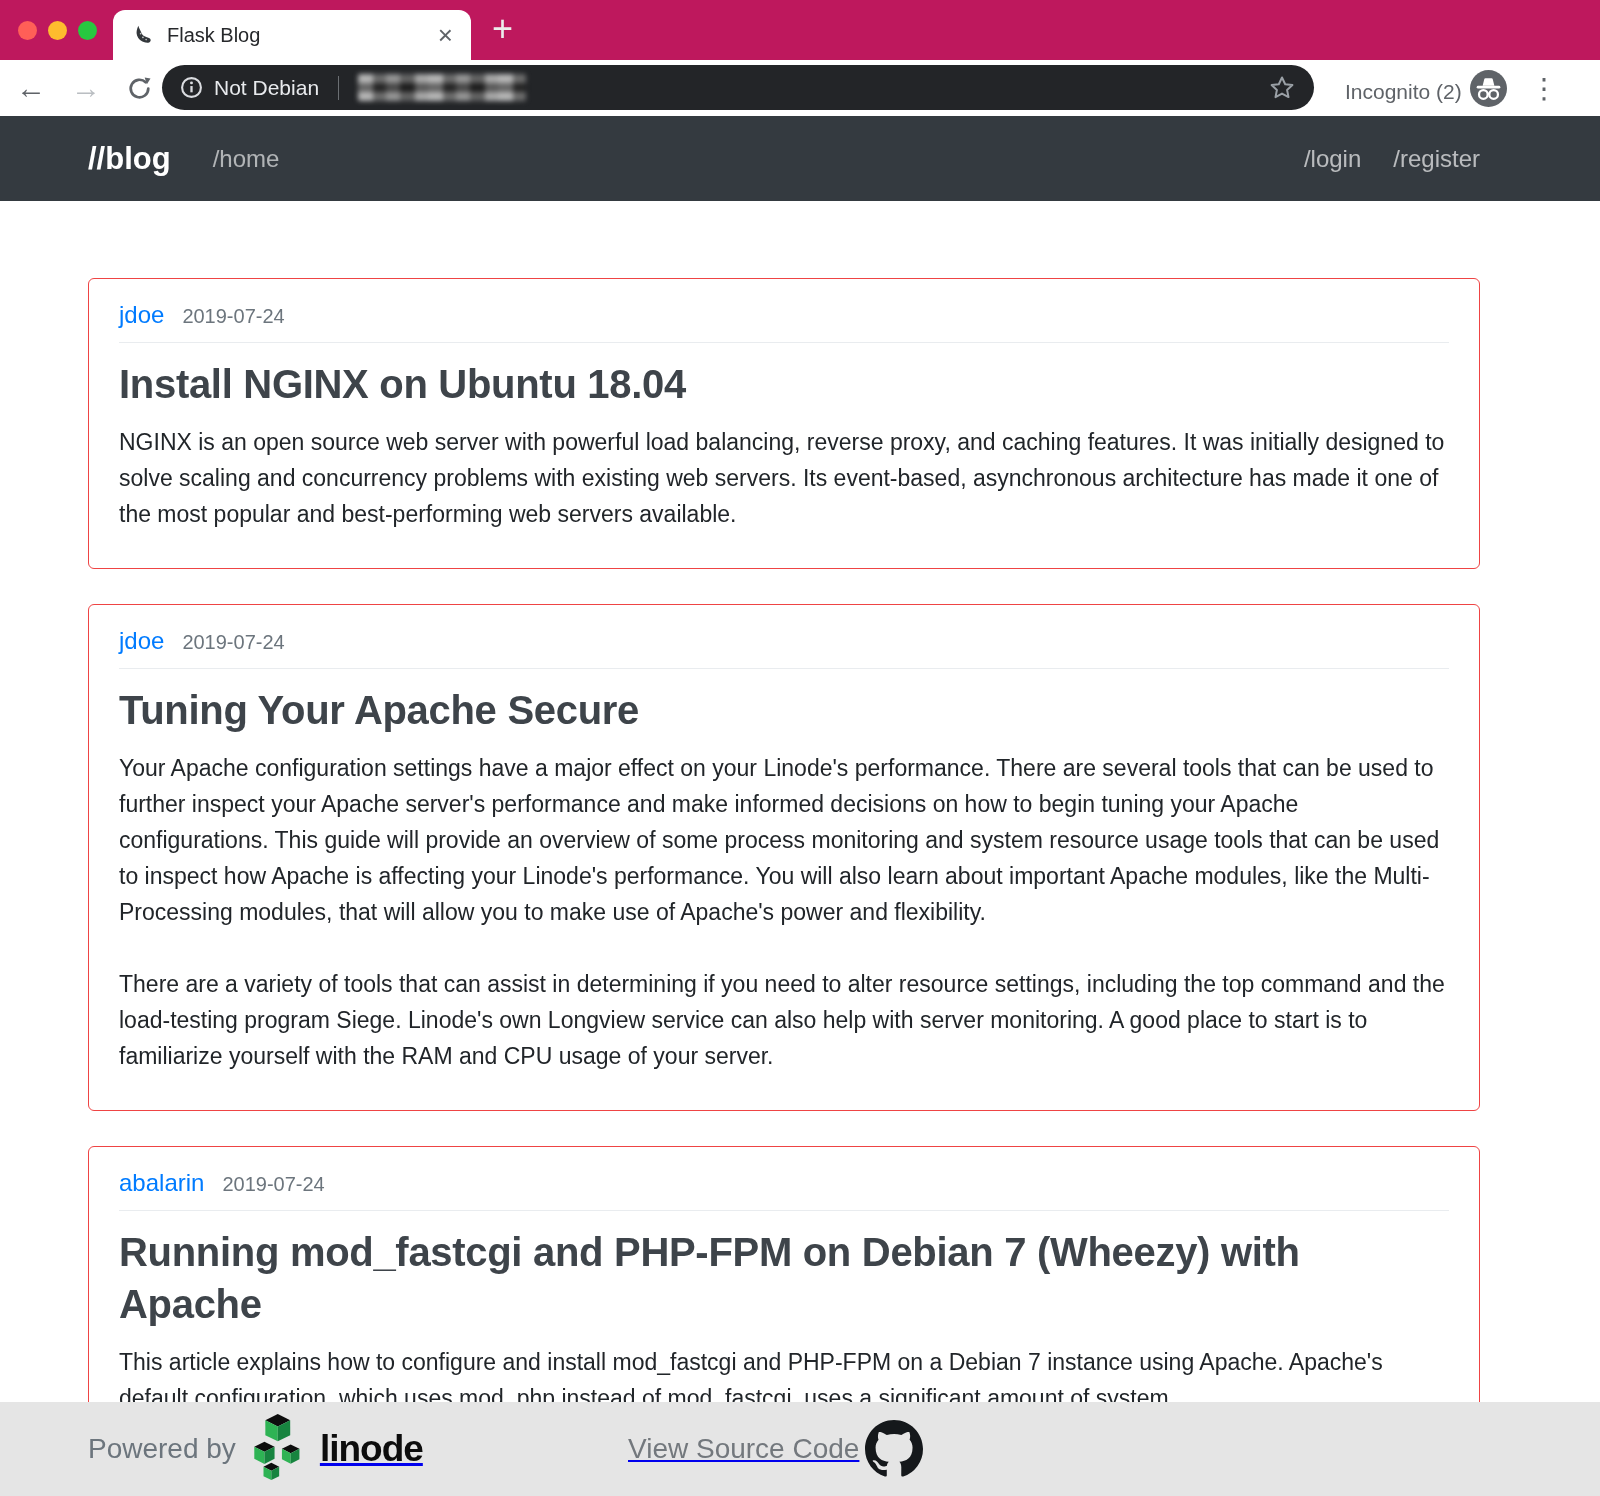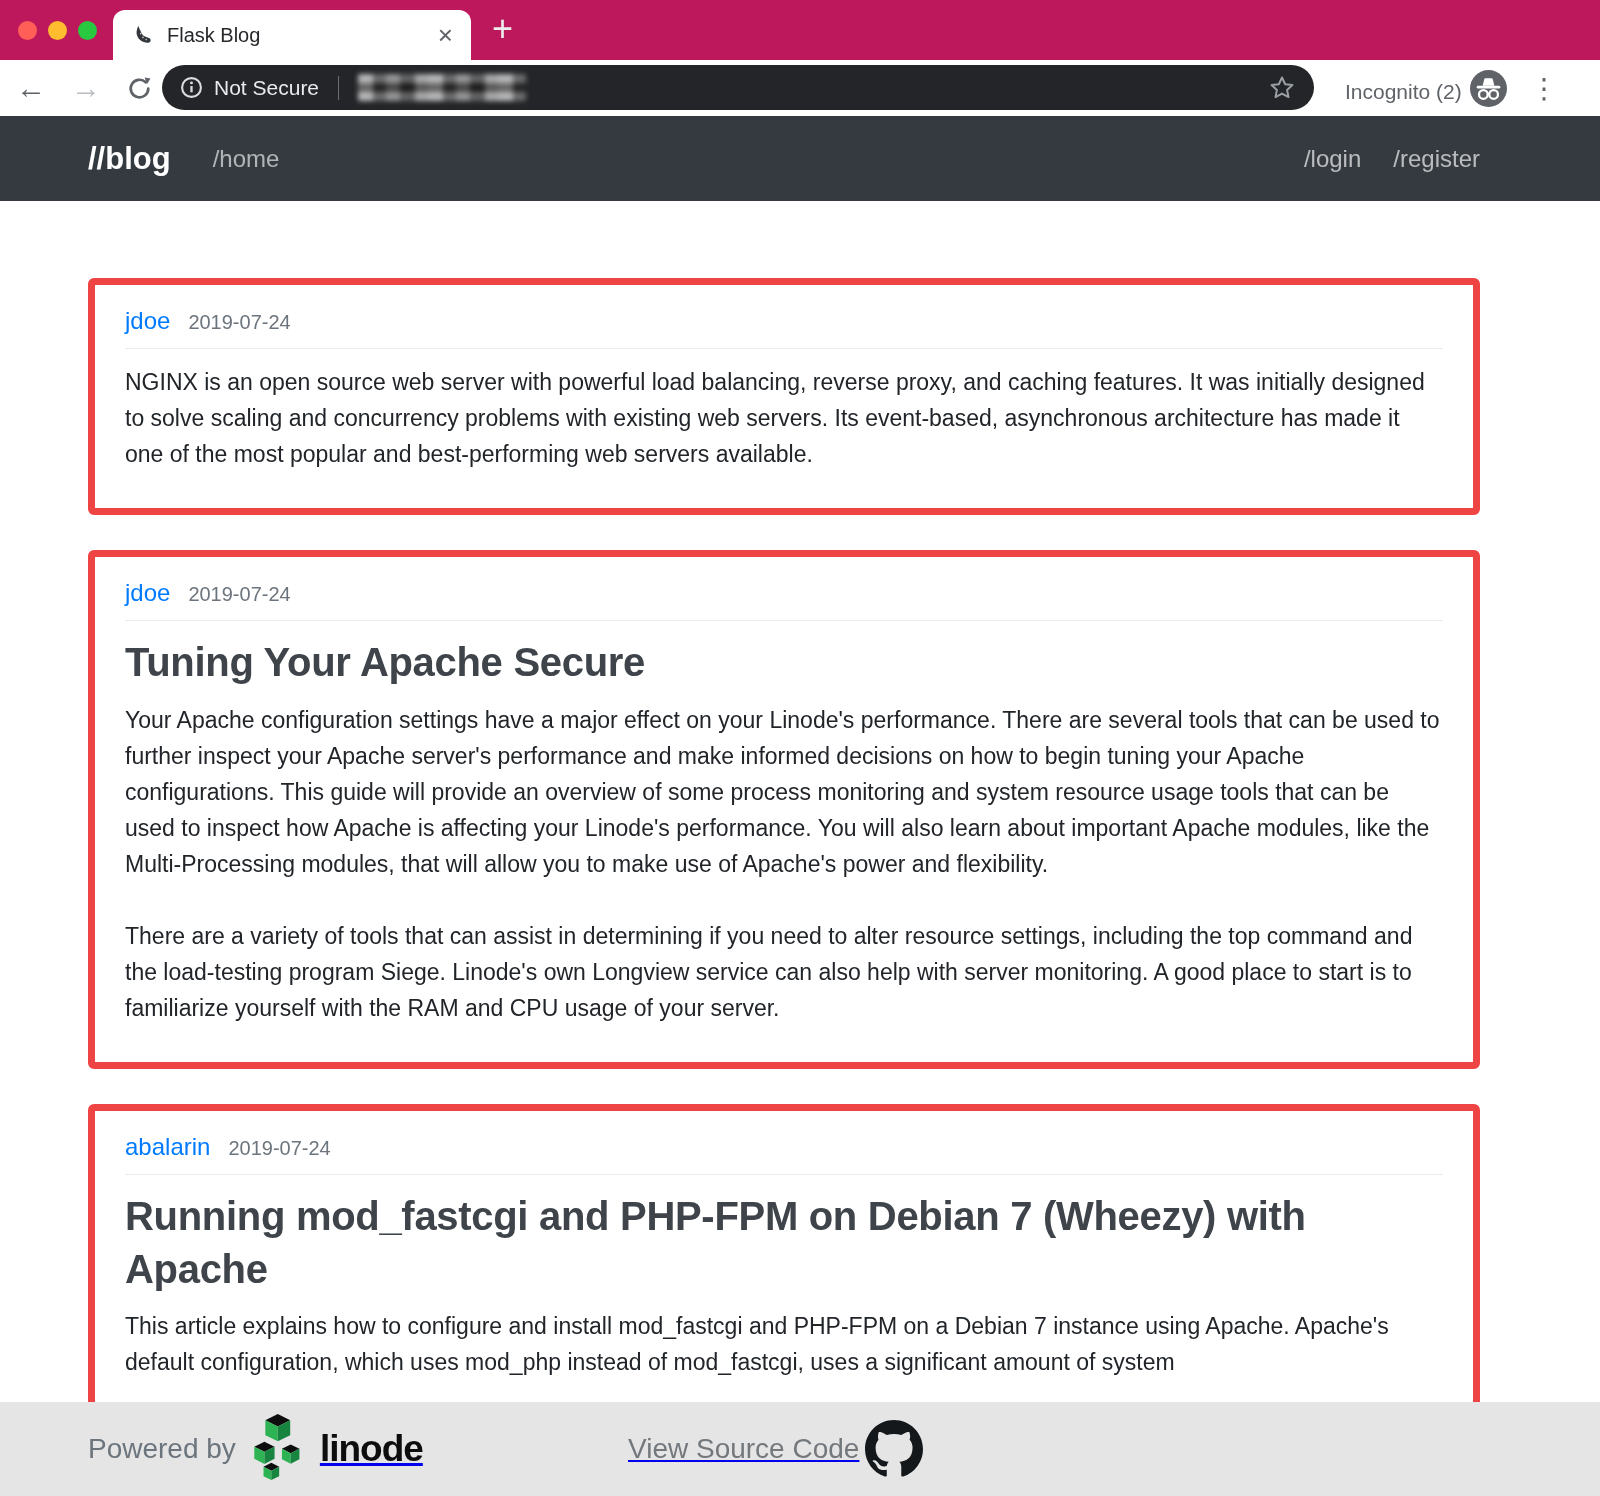"Not Secure" span.secure-label { text: Secure -> Debian }
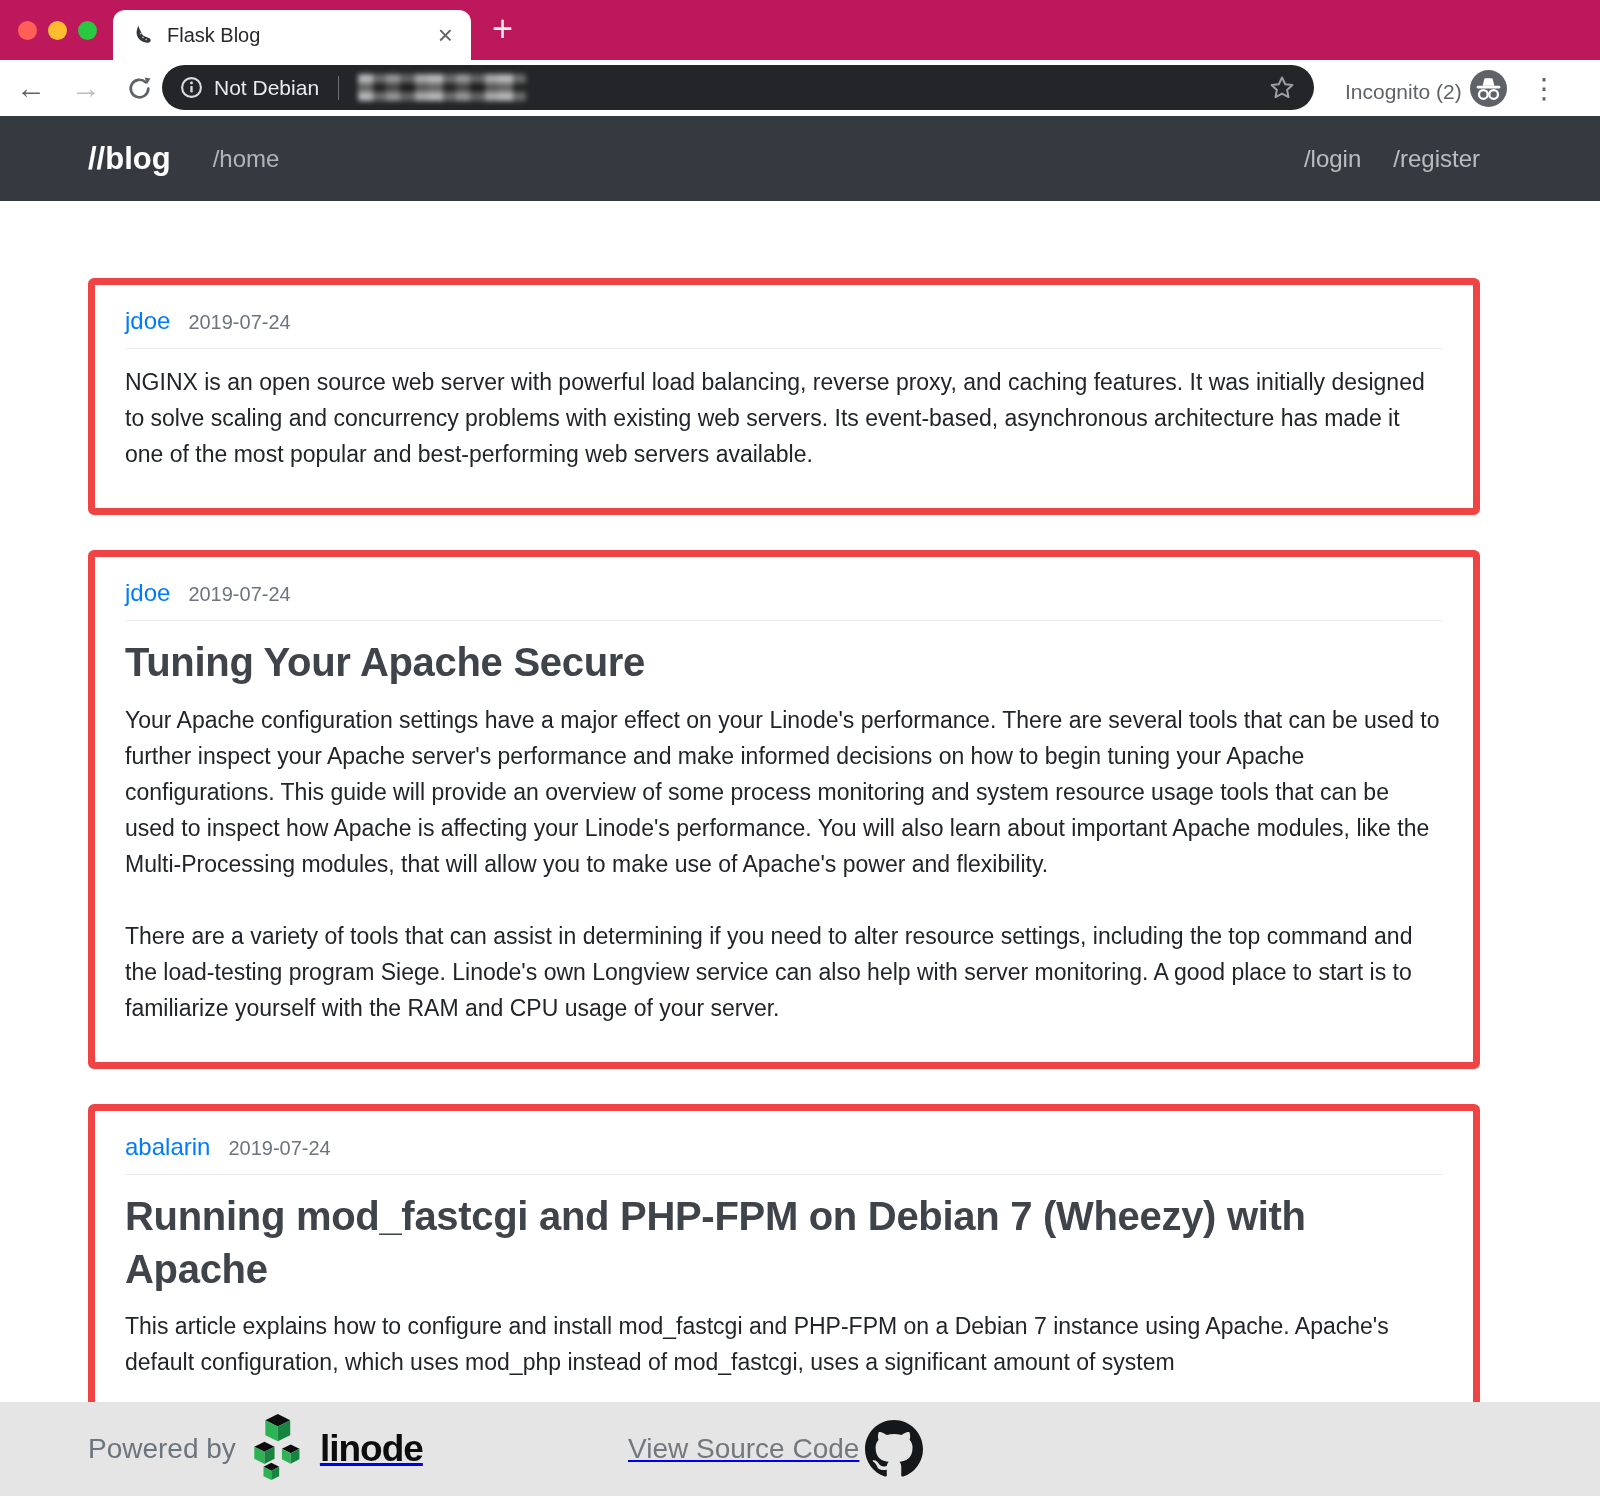"jdoe" .card { border: 7px solid #ef4444 -> 1px solid #ef4444 }
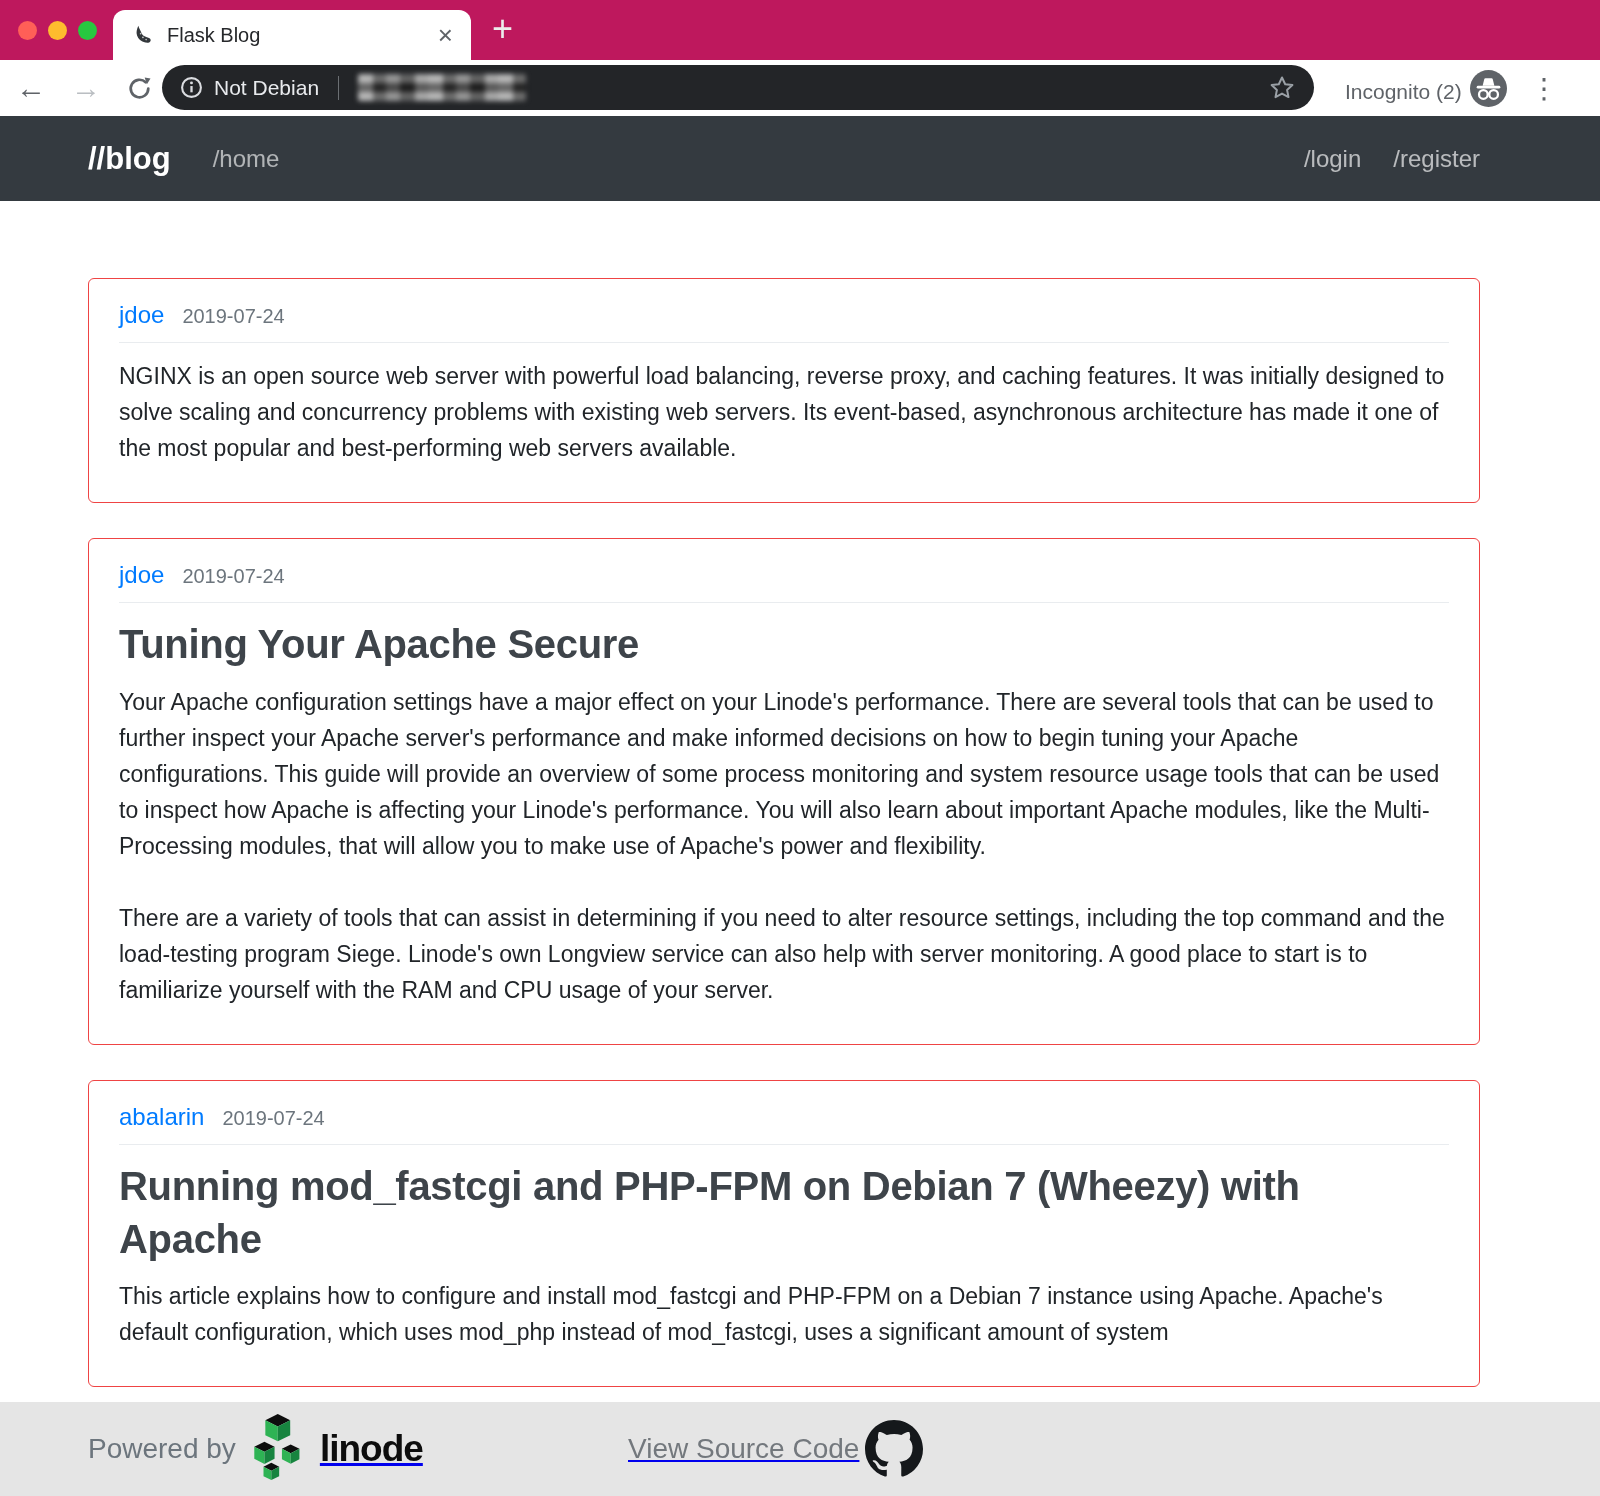"Install NGINX on Ubuntu 18.04" h2.post-title { html: none -> <h2>Install NGINX on Ubuntu 18.04</h2> }
